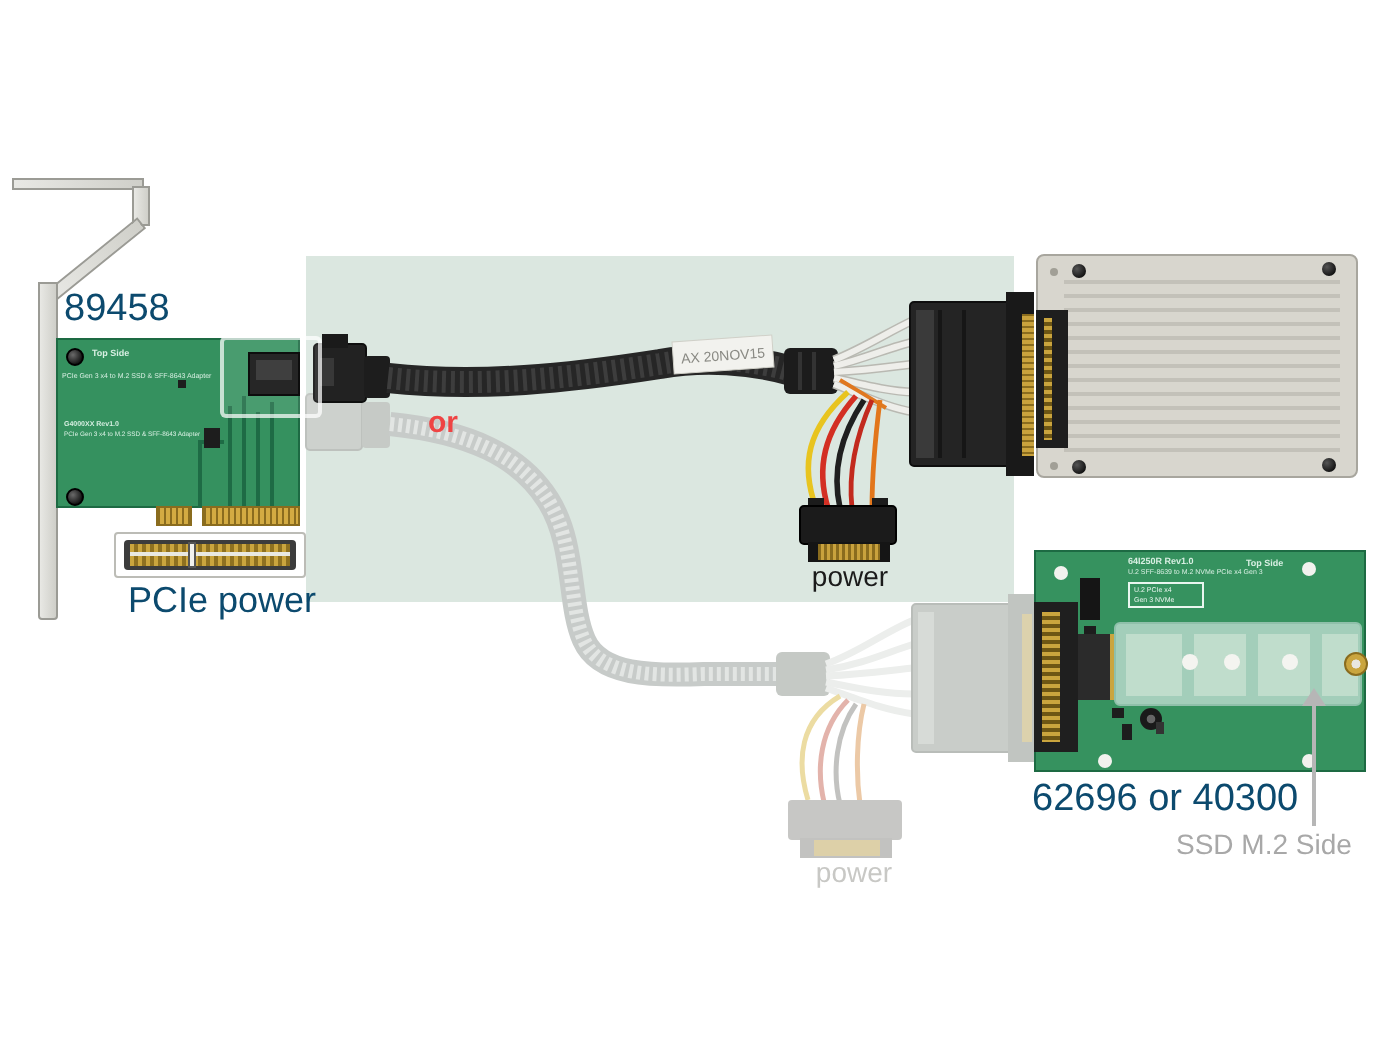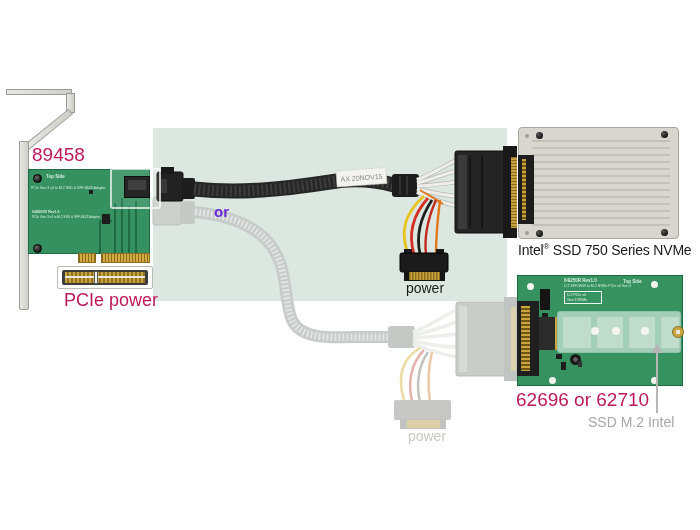"89458" .lbl { color: #be185d -> #0c4a6e }
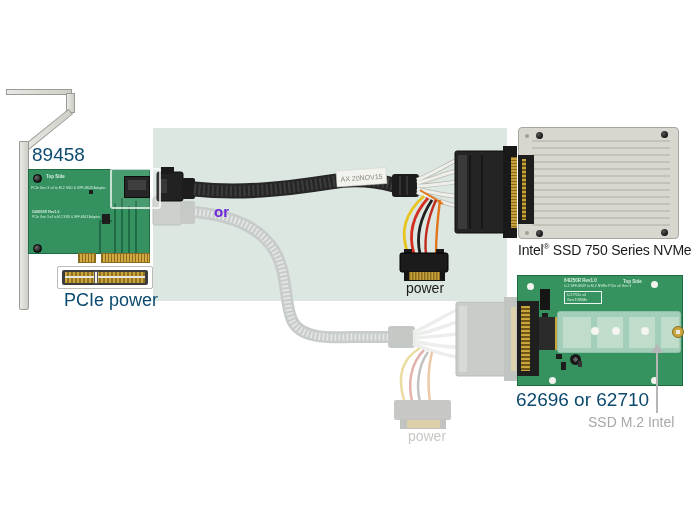"or" #t-or { color: #6d28d9 -> #ef4444 }
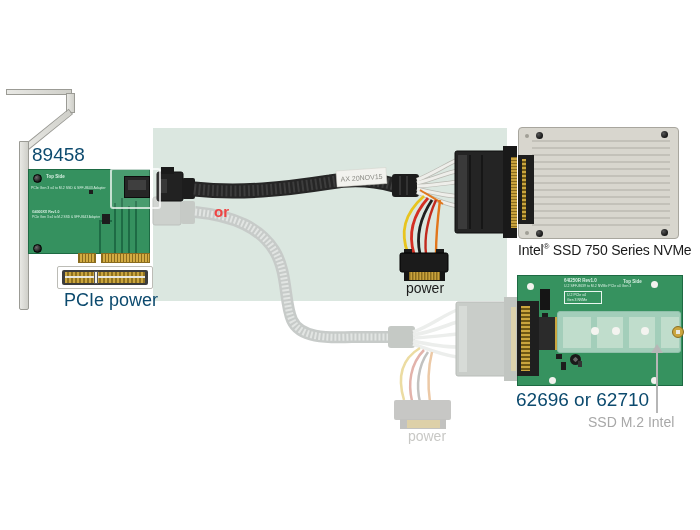"Intel® SSD 750 Series NVMe" div.abs { html: <div><span>Intel</span><sup>®</sup><span> SSD 750 Series NVMe</span></div> -> none }
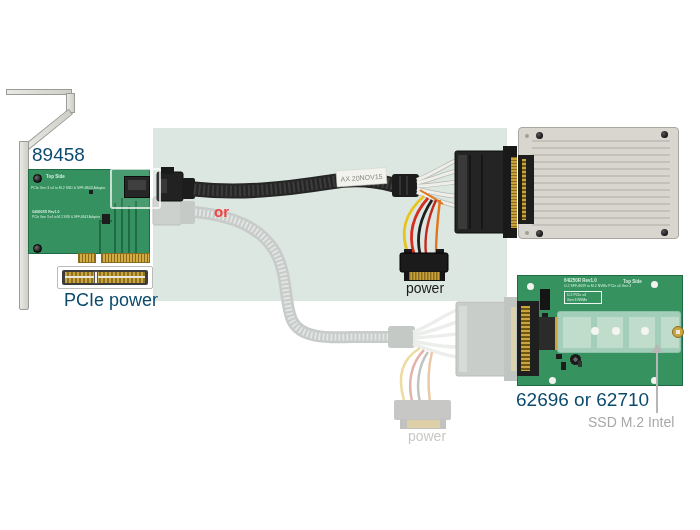"62696 or 62710" div.abs { text: 62710 -> 40300 }
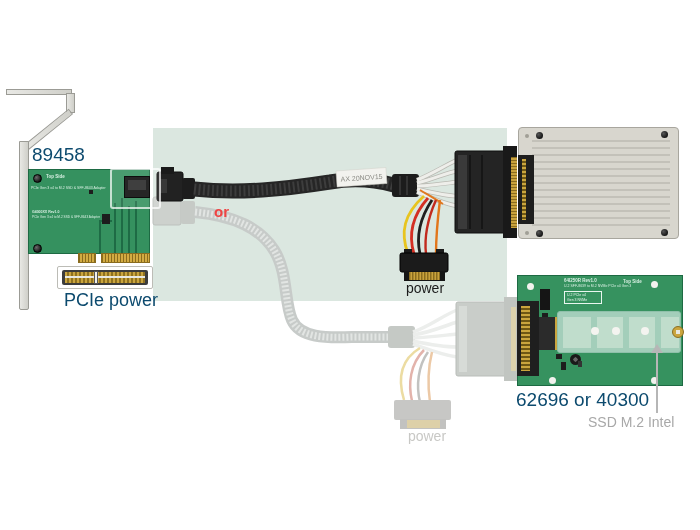"SSD M.2 Intel" div.abs { text: Intel -> Side }
